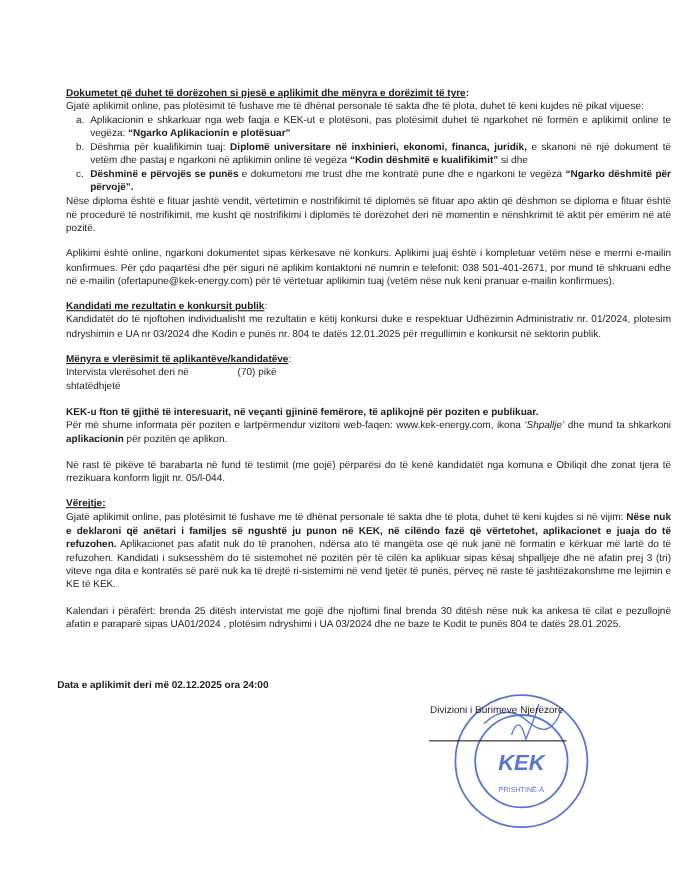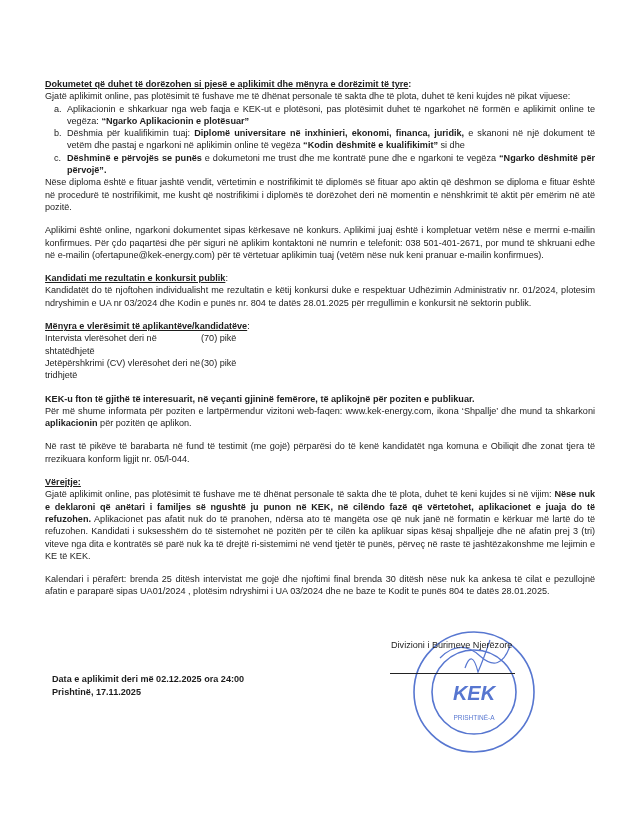"Dokumetet që duhet të dorëzohen" .page { left: 45px -> 60px }
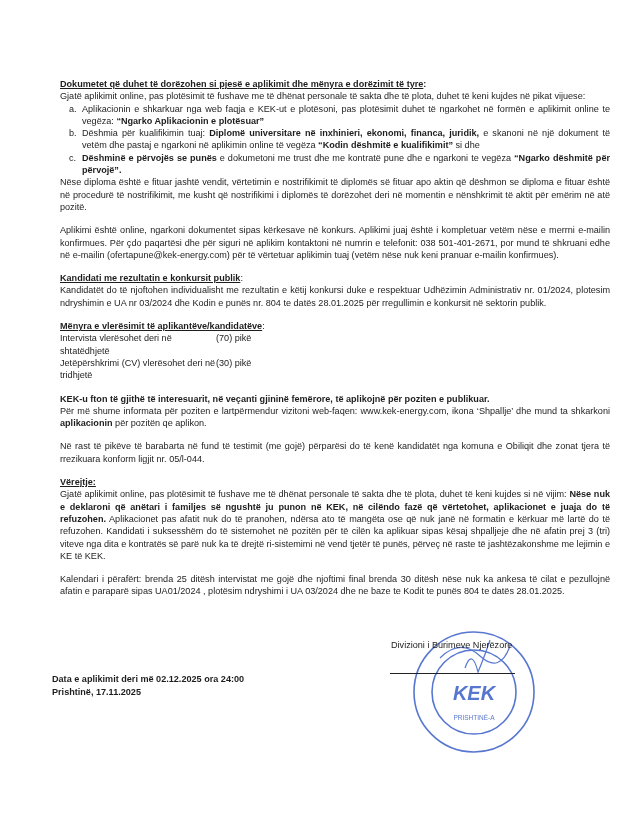"Kandidatët do të njoftohen" p { text: 28.01.2025 -> 12.01.2025 }
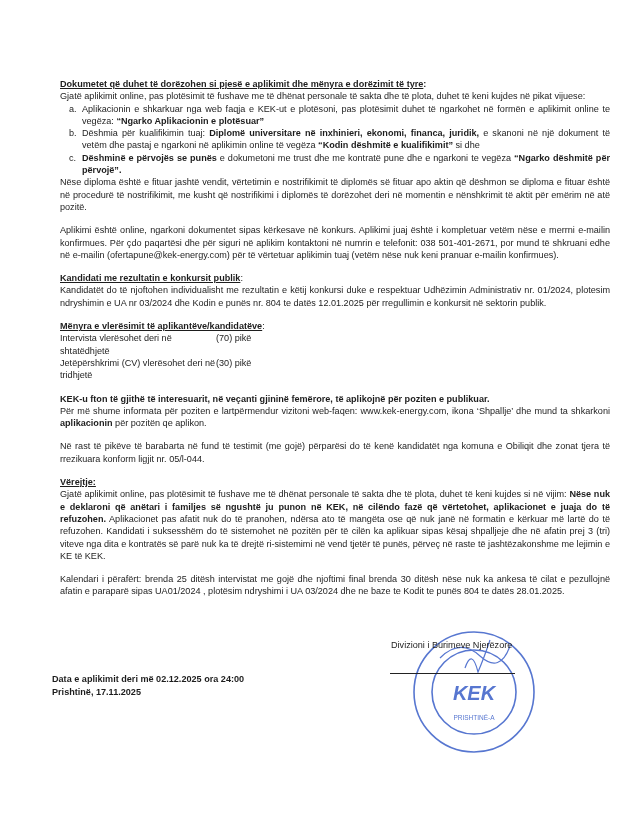"Jetëpërshkrimi (CV) vlerësohet deri në" div.score-row { html: <div> <span>Jetëpërshkrimi (CV) vlerësohet deri në tridhjetë</span> <span>(30) pikë</span> </div> -> none }
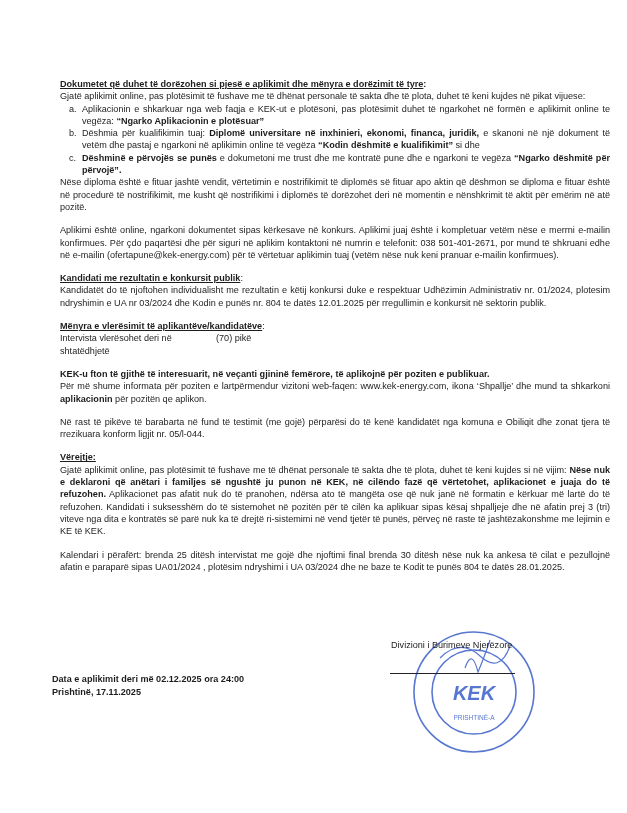"‘Shpallje’" .i { font-style: none -> italic }
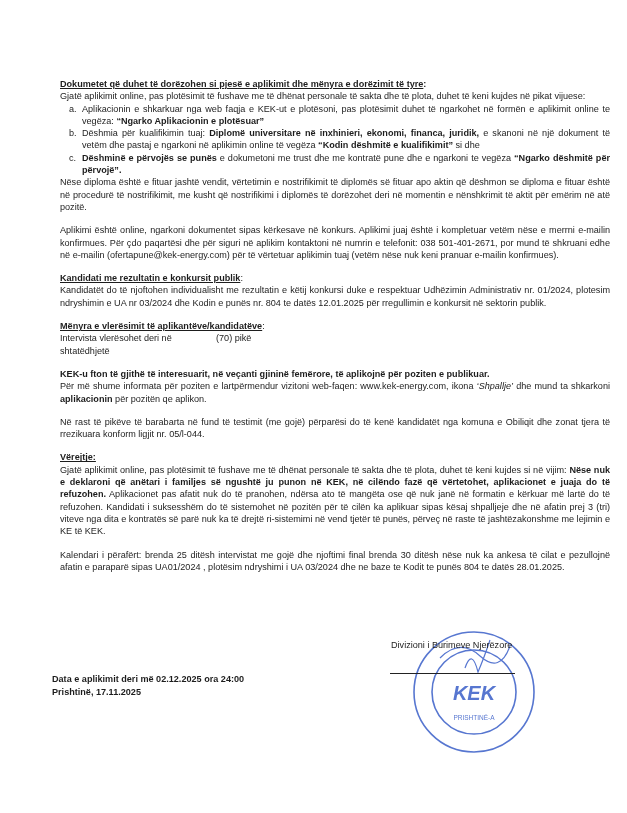"Data e aplikimit deri më" .footer { top: 673px -> 616px }
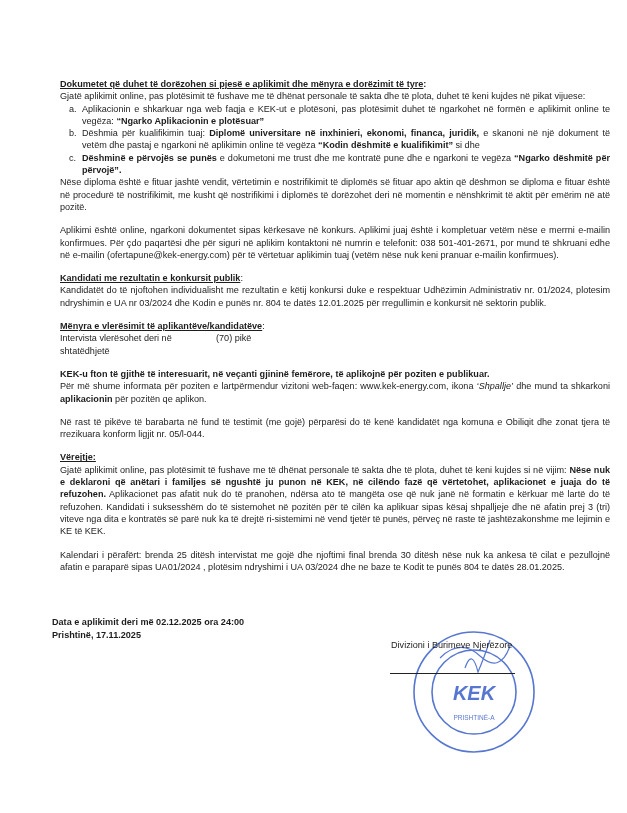"Prishtinë, 17.11.2025" div { html: <div>Prishtinë, 17.11.2025</div> -> none }
